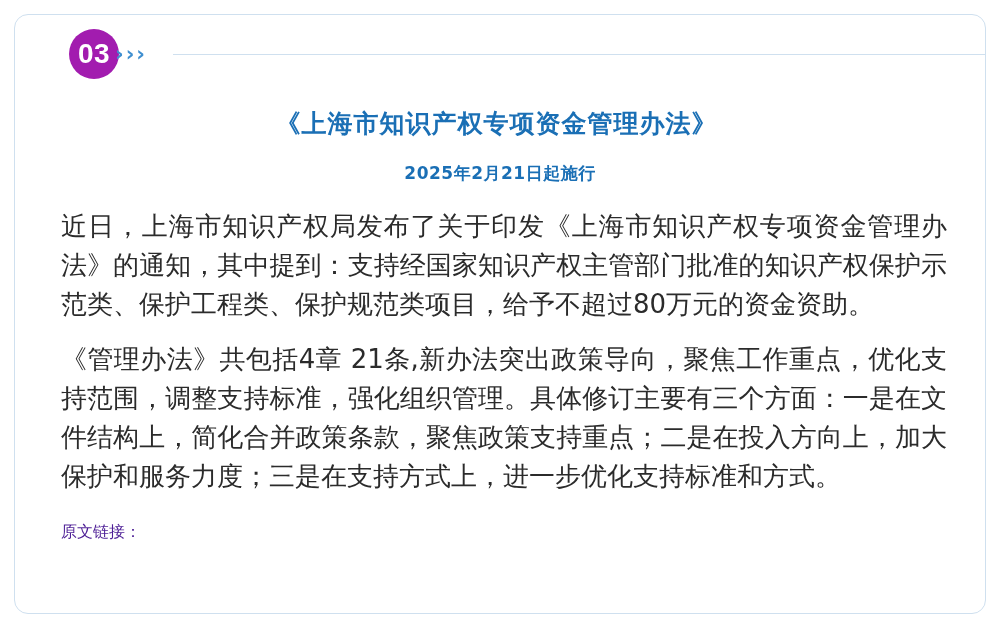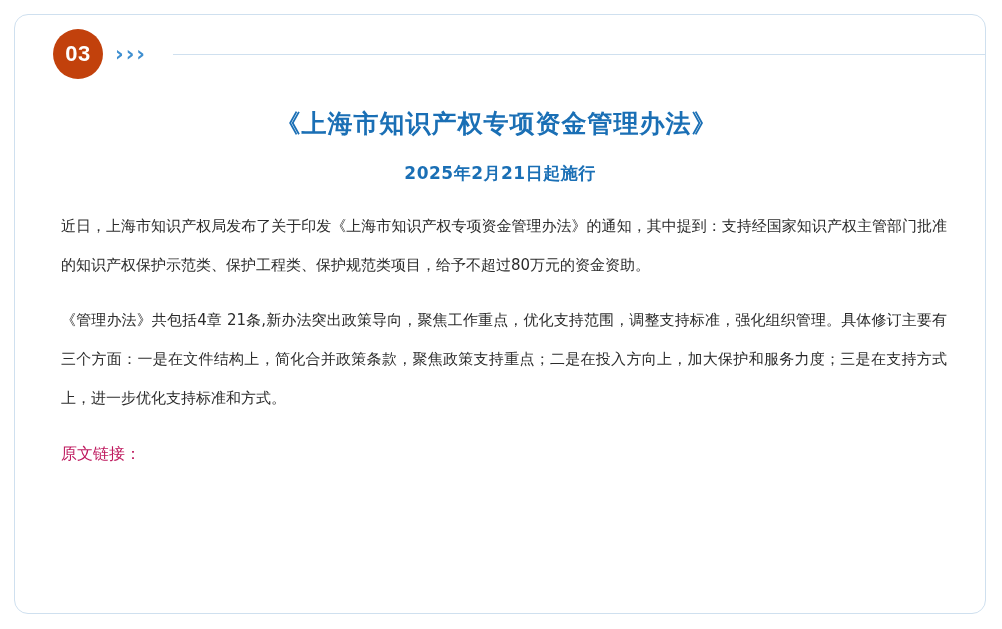"03" .badge { background: #c2410c -> #a21caf; font-size: 22px -> 28px; left: 38px -> 54px }
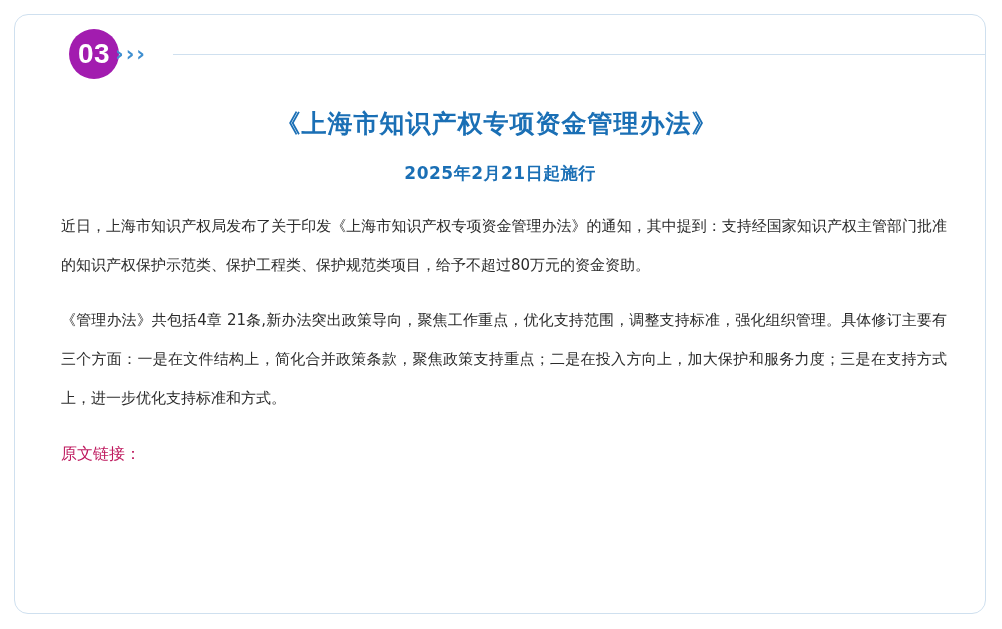"近日，上海市知识产权局发布了关于印发《上海市知识产权专项资金管理办法》的通知，其" .para { font-size: 15px -> 26px }
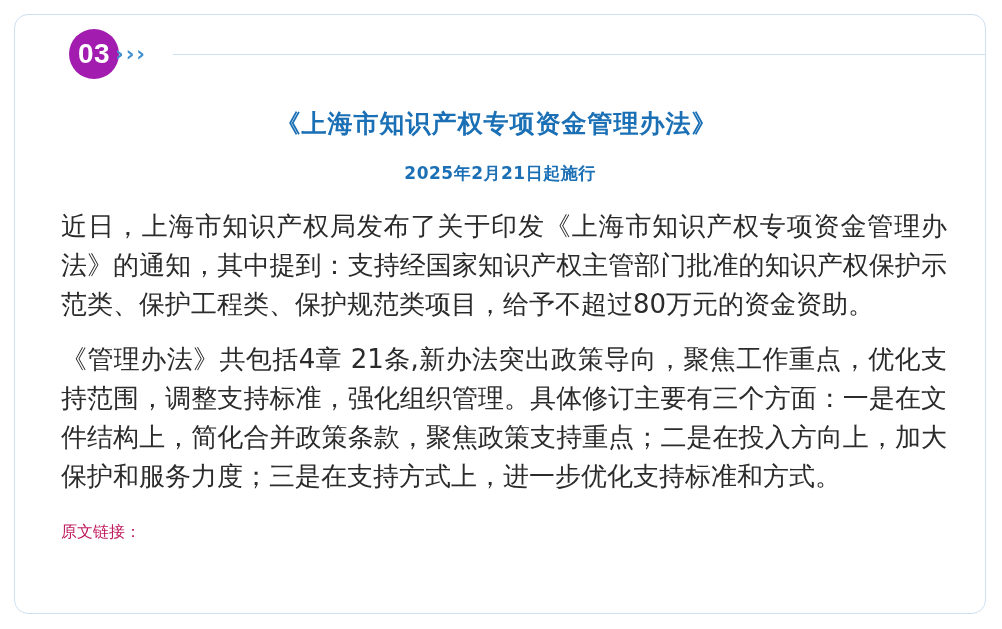"原文链接：" .source-label { color: #be185d -> #4c1d95 }
